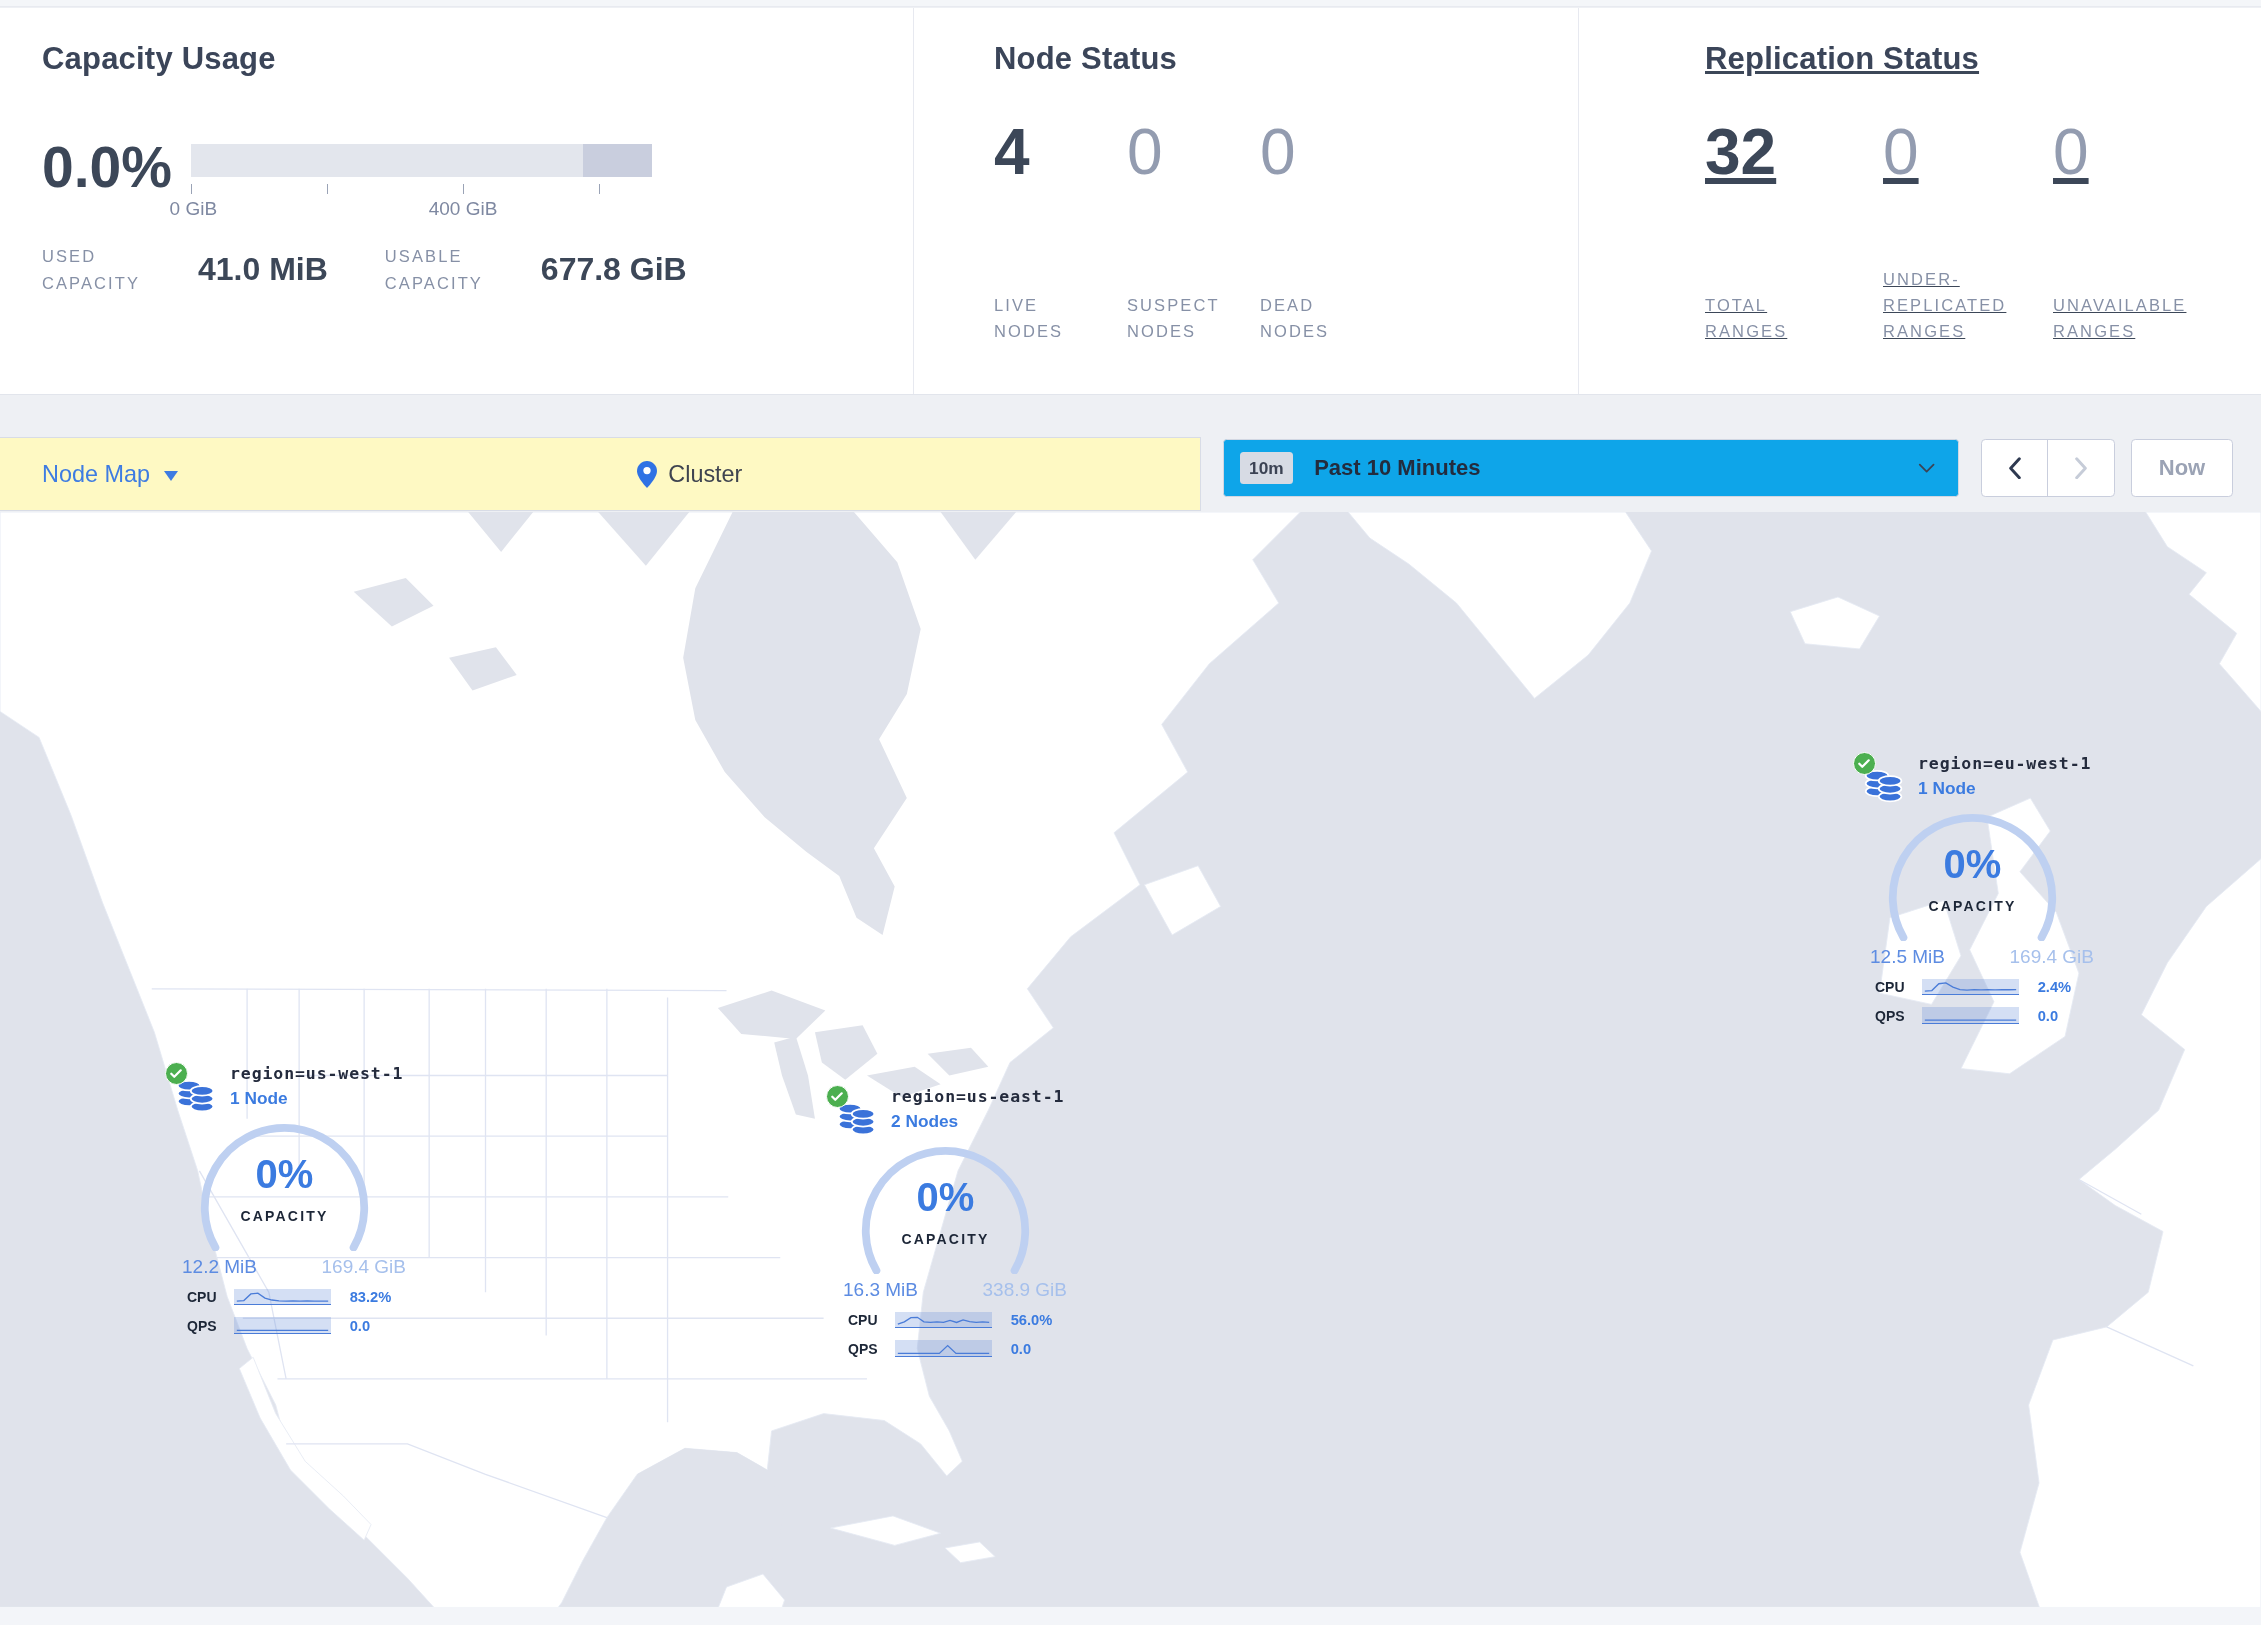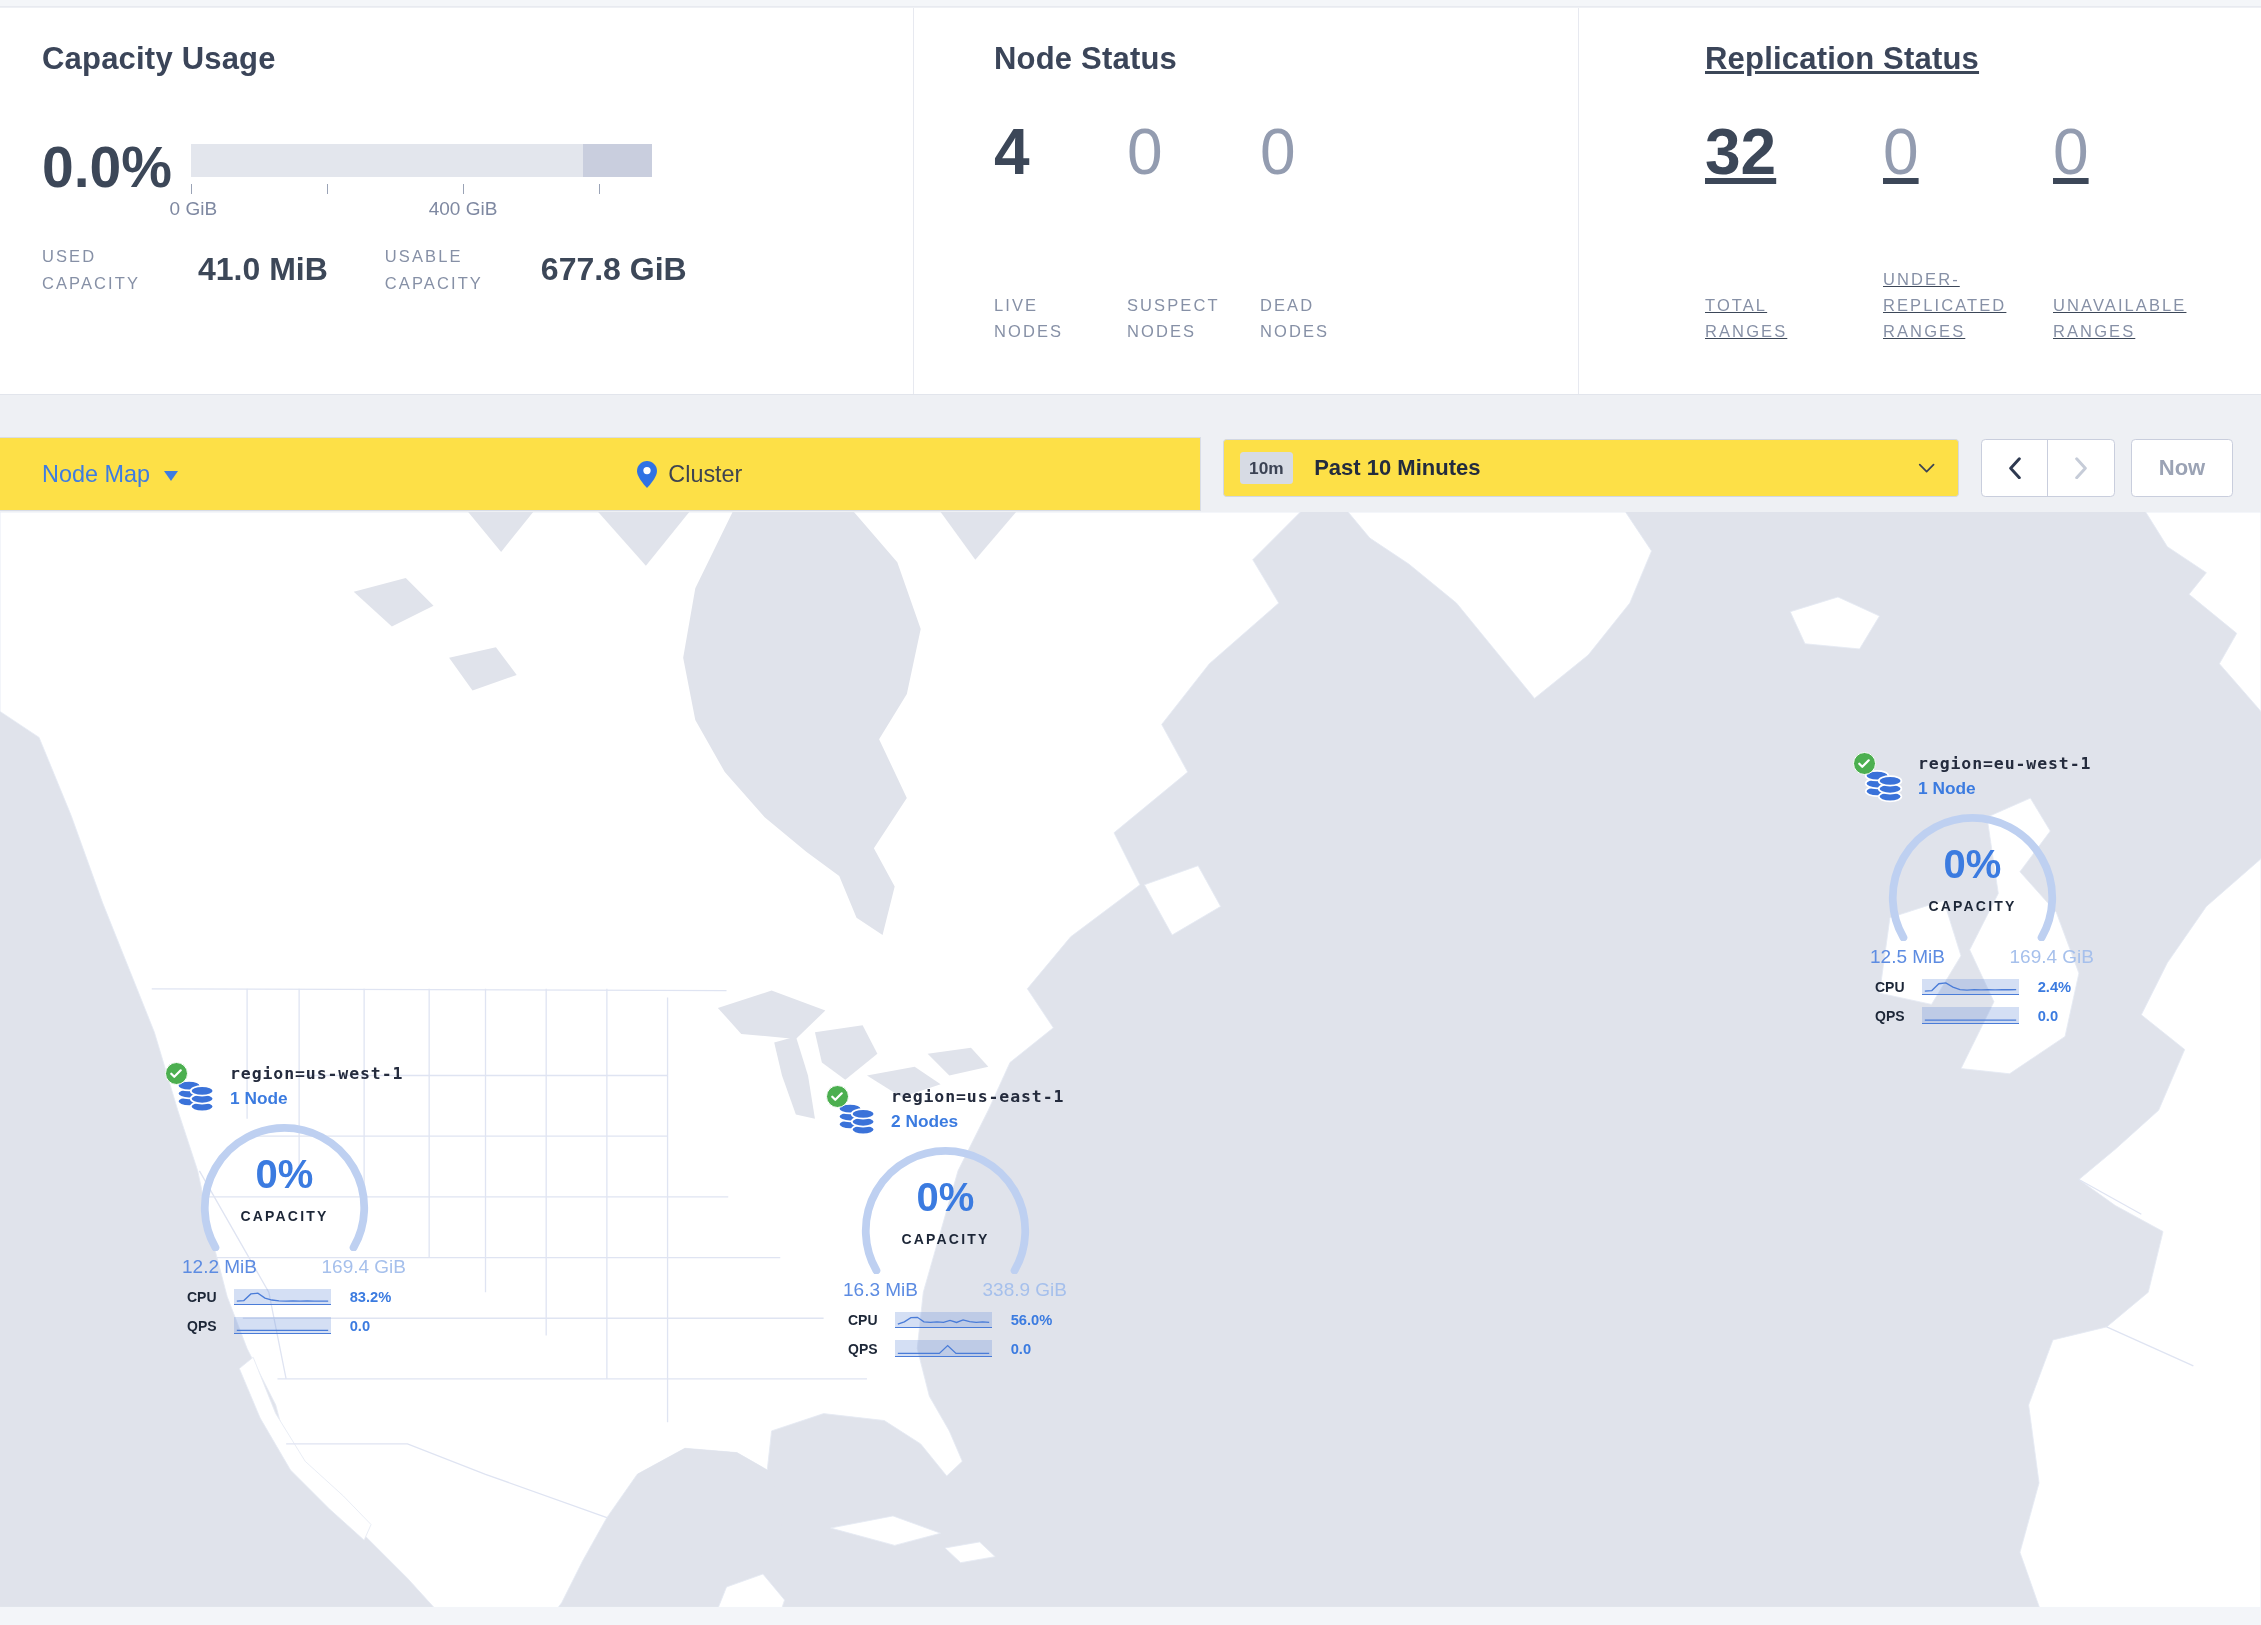"Node Map" .view-card { background: #fde047 -> #fef9c3 }
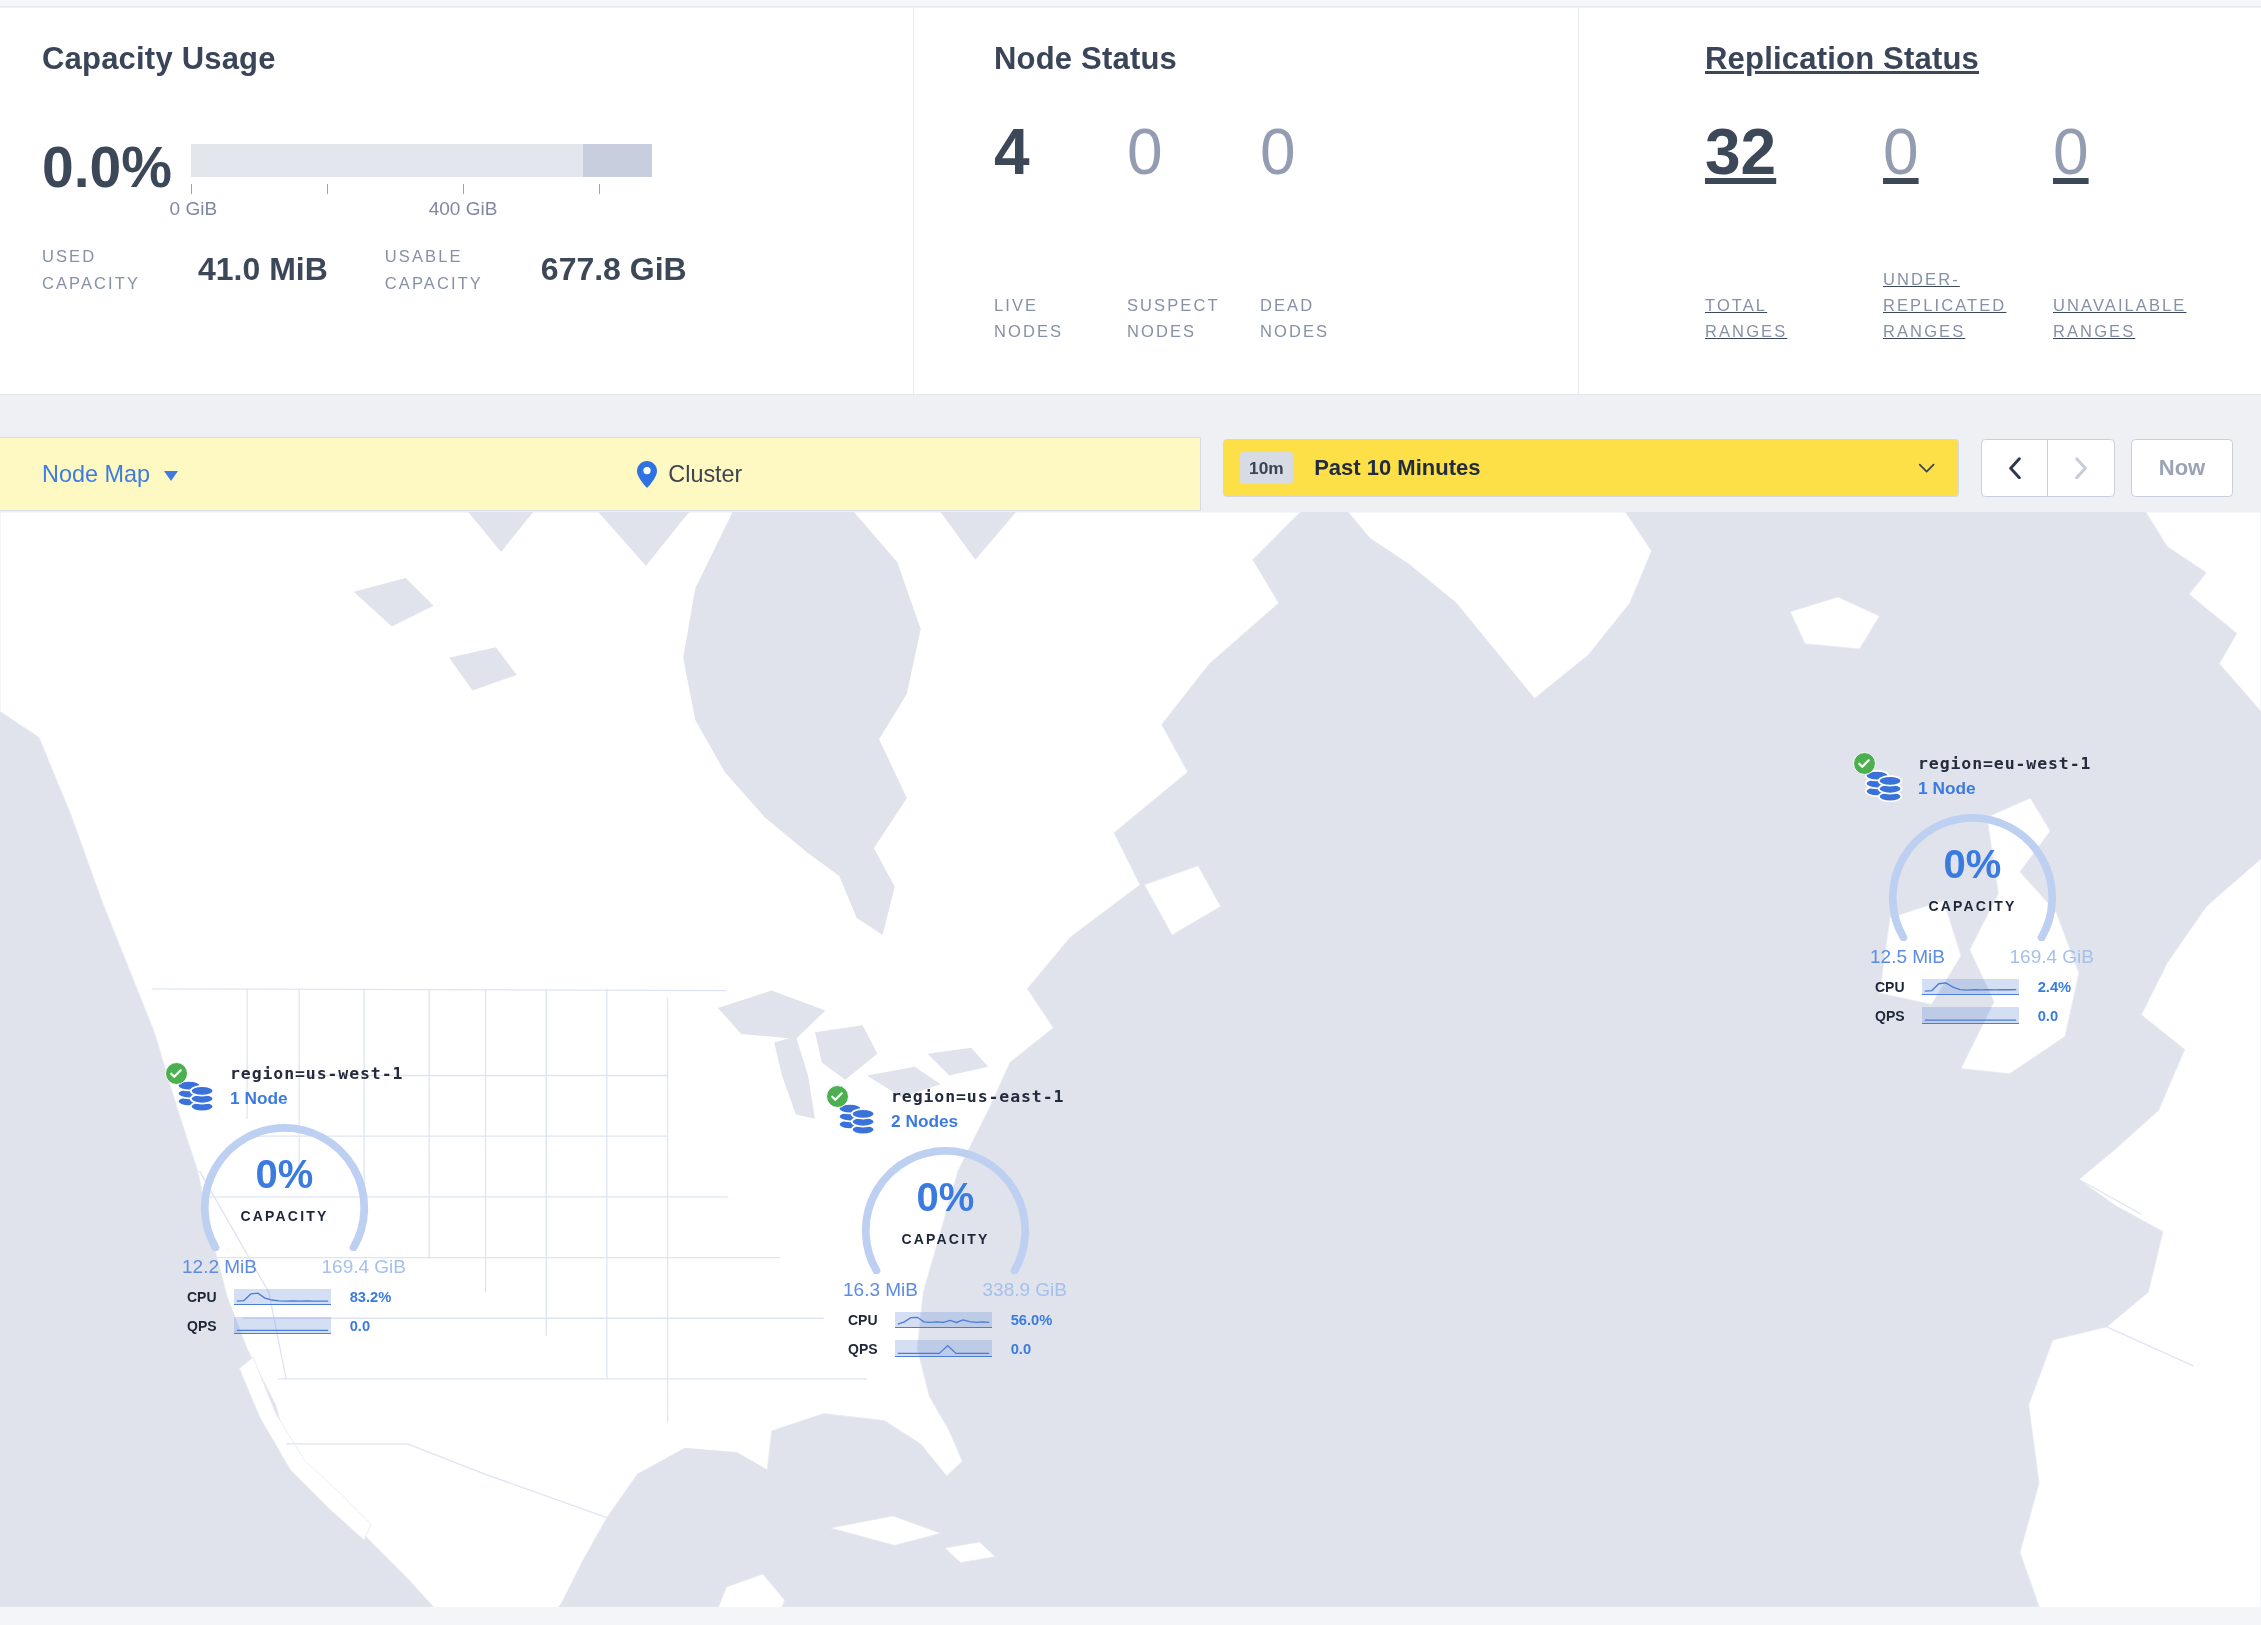"10m" .time-card { background: #fde047 -> #0ea5e9 }
